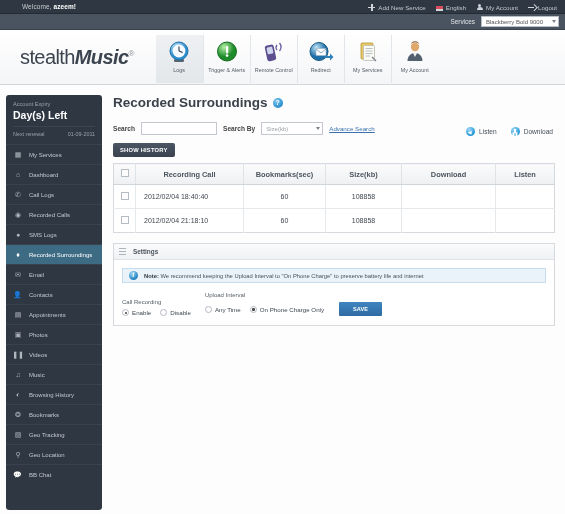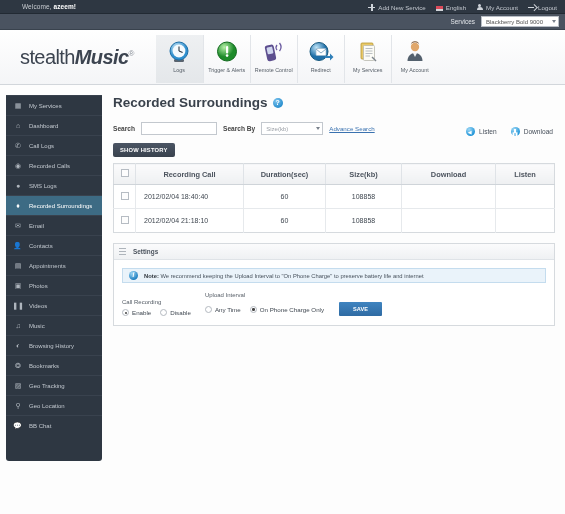"Day(s) Left" div.acct { html: none -> <div> <div>Account Expiry</div> <div>Day(s) Left</div> <div> <span>Next renewal</span> <span>01-09-2011</span> </div> </div> }
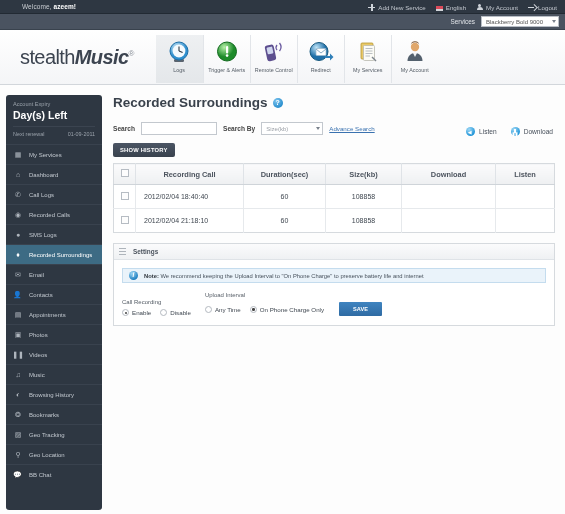"Duration(sec)" th.col-dur { text: Duration -> Bookmarks }
